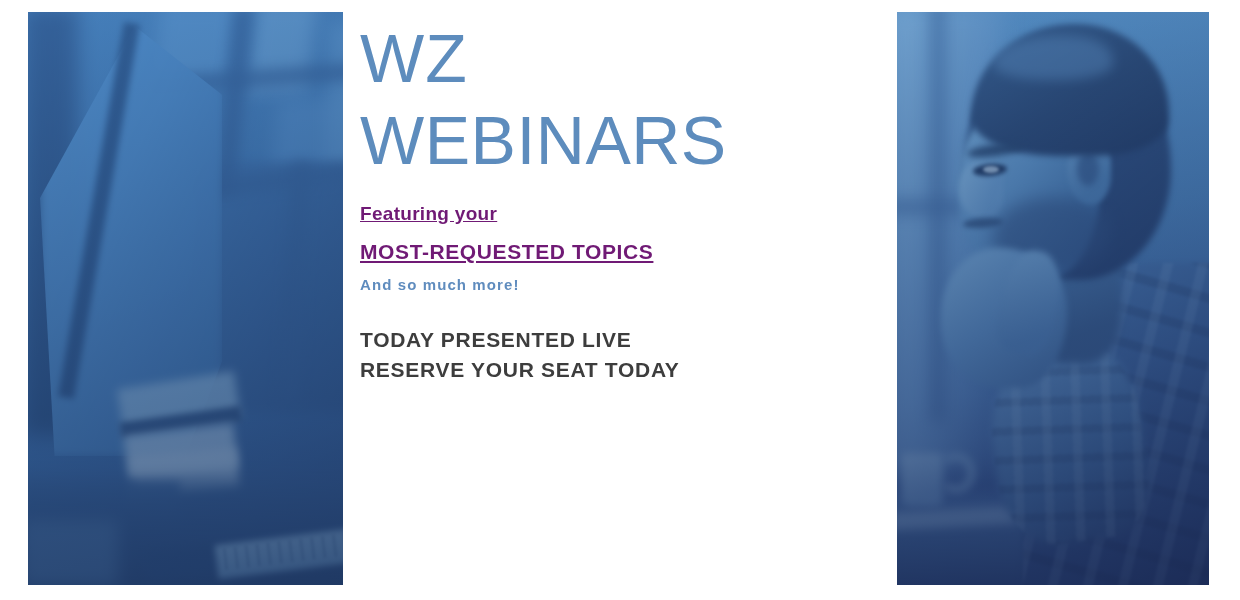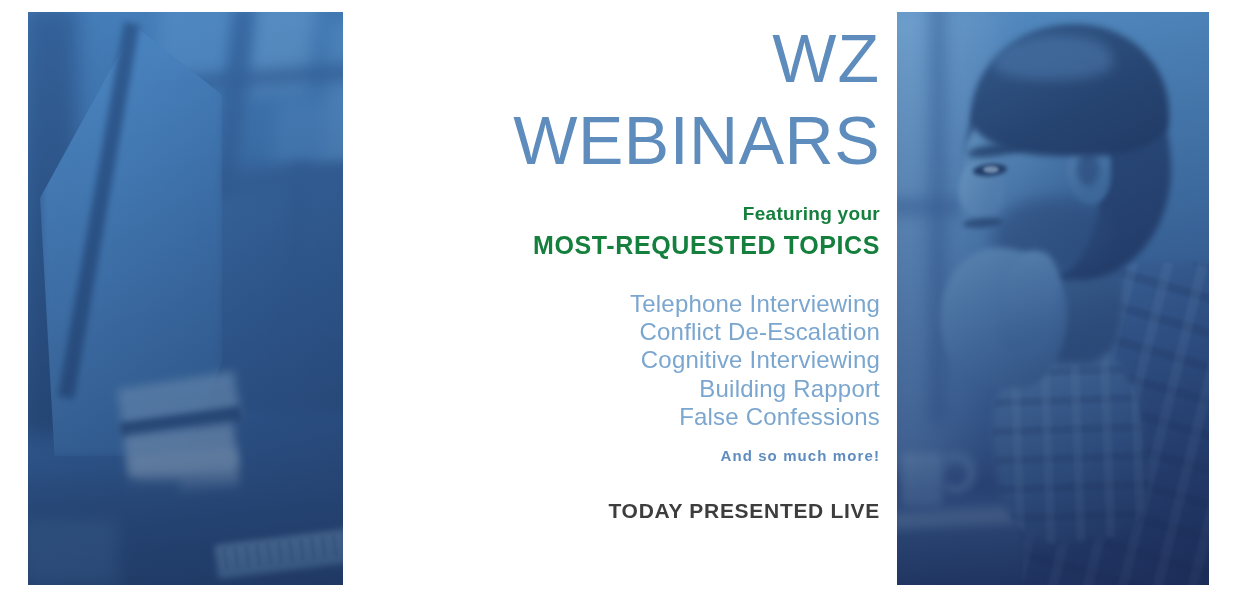"WZ" .center { text-align: right -> left }
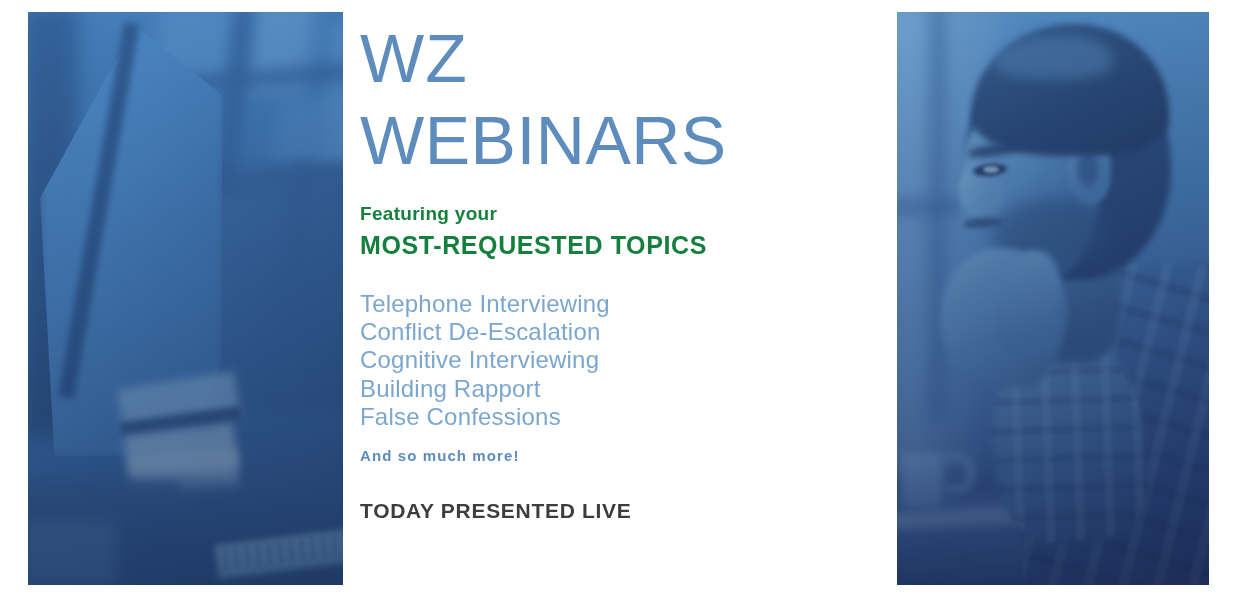"Featuring your" .featuring { color: #15803d -> #701a75; text-decoration: none -> underline }
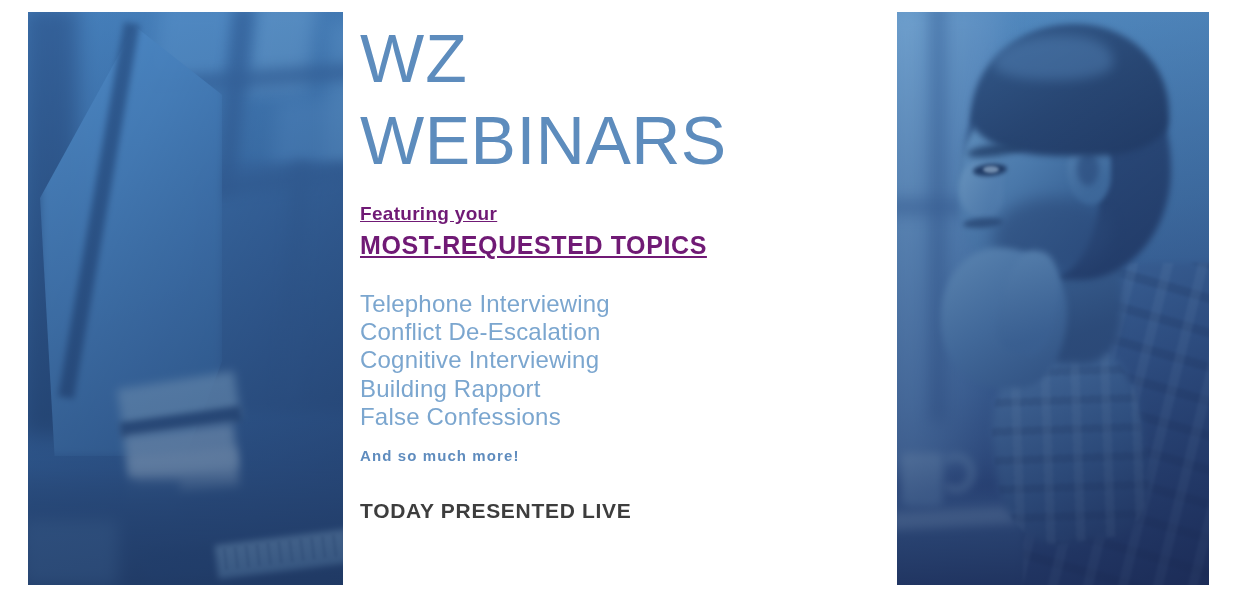"MOST-REQUESTED TOPICS" .featuring .big { font-size: 25px -> 21px; margin-top: none -> 10px }
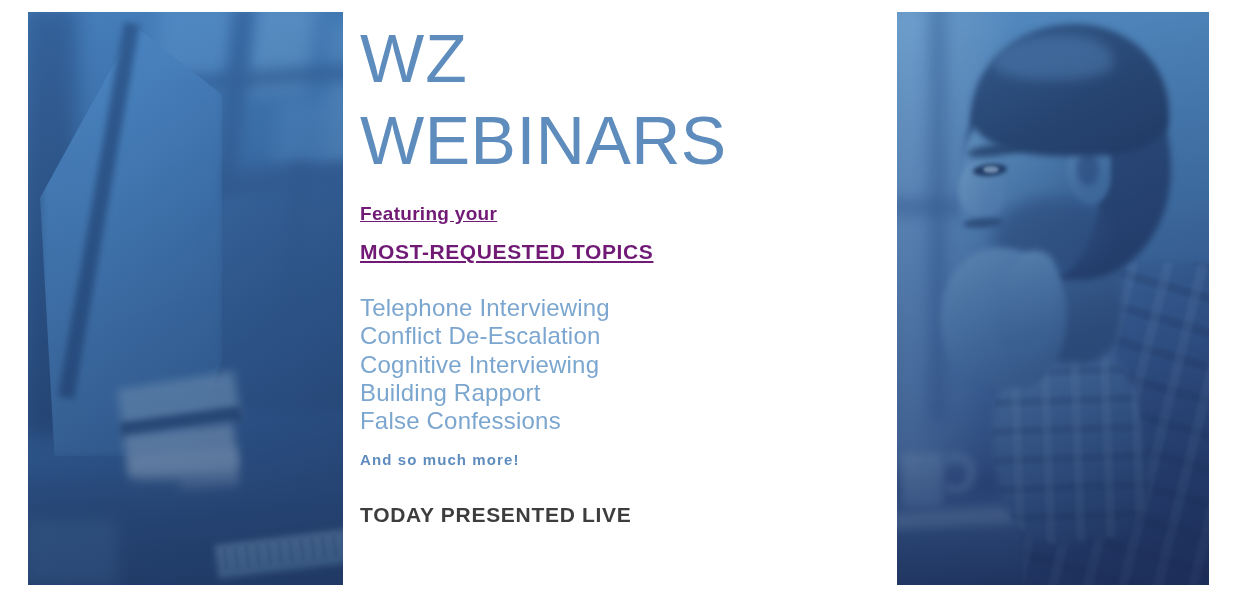"Telephone Interviewing" ul.topics { html: <ul> <li>Telephone Interviewing</li> <li>Conflict De-Escalation</li> <li>Cognitive Interviewing</li> <li>Building Rapport</li> <li>False Confessions</li> </ul> -> none }
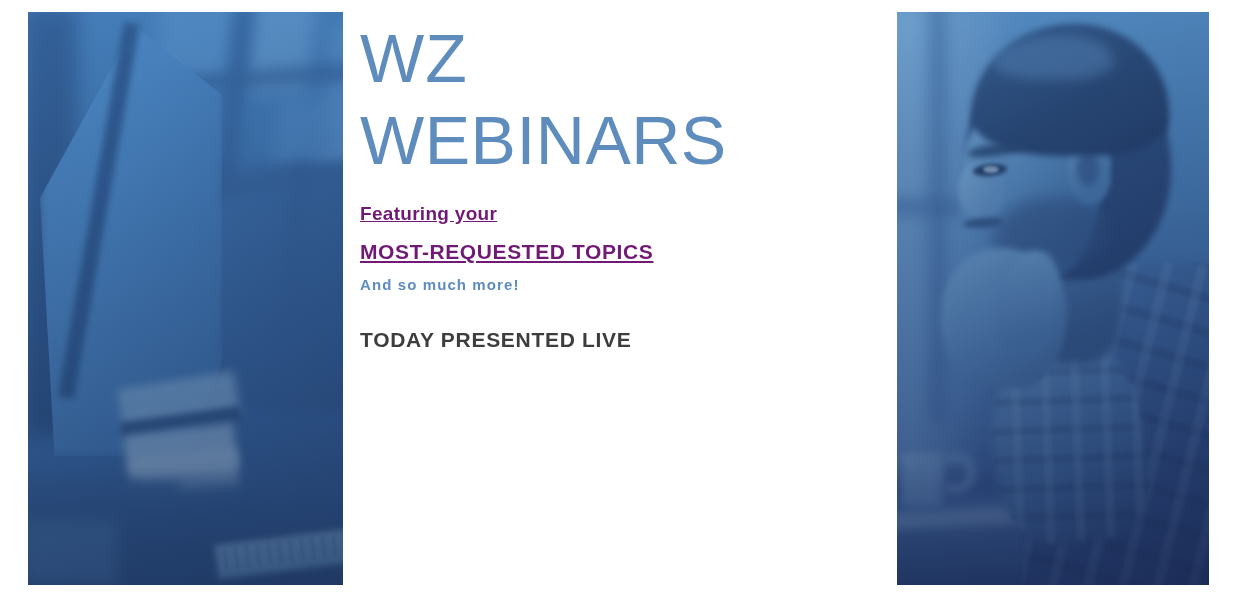"RESERVE YOUR SEAT TODAY" span { html: none -> <span>RESERVE YOUR SEAT TODAY</span> }
